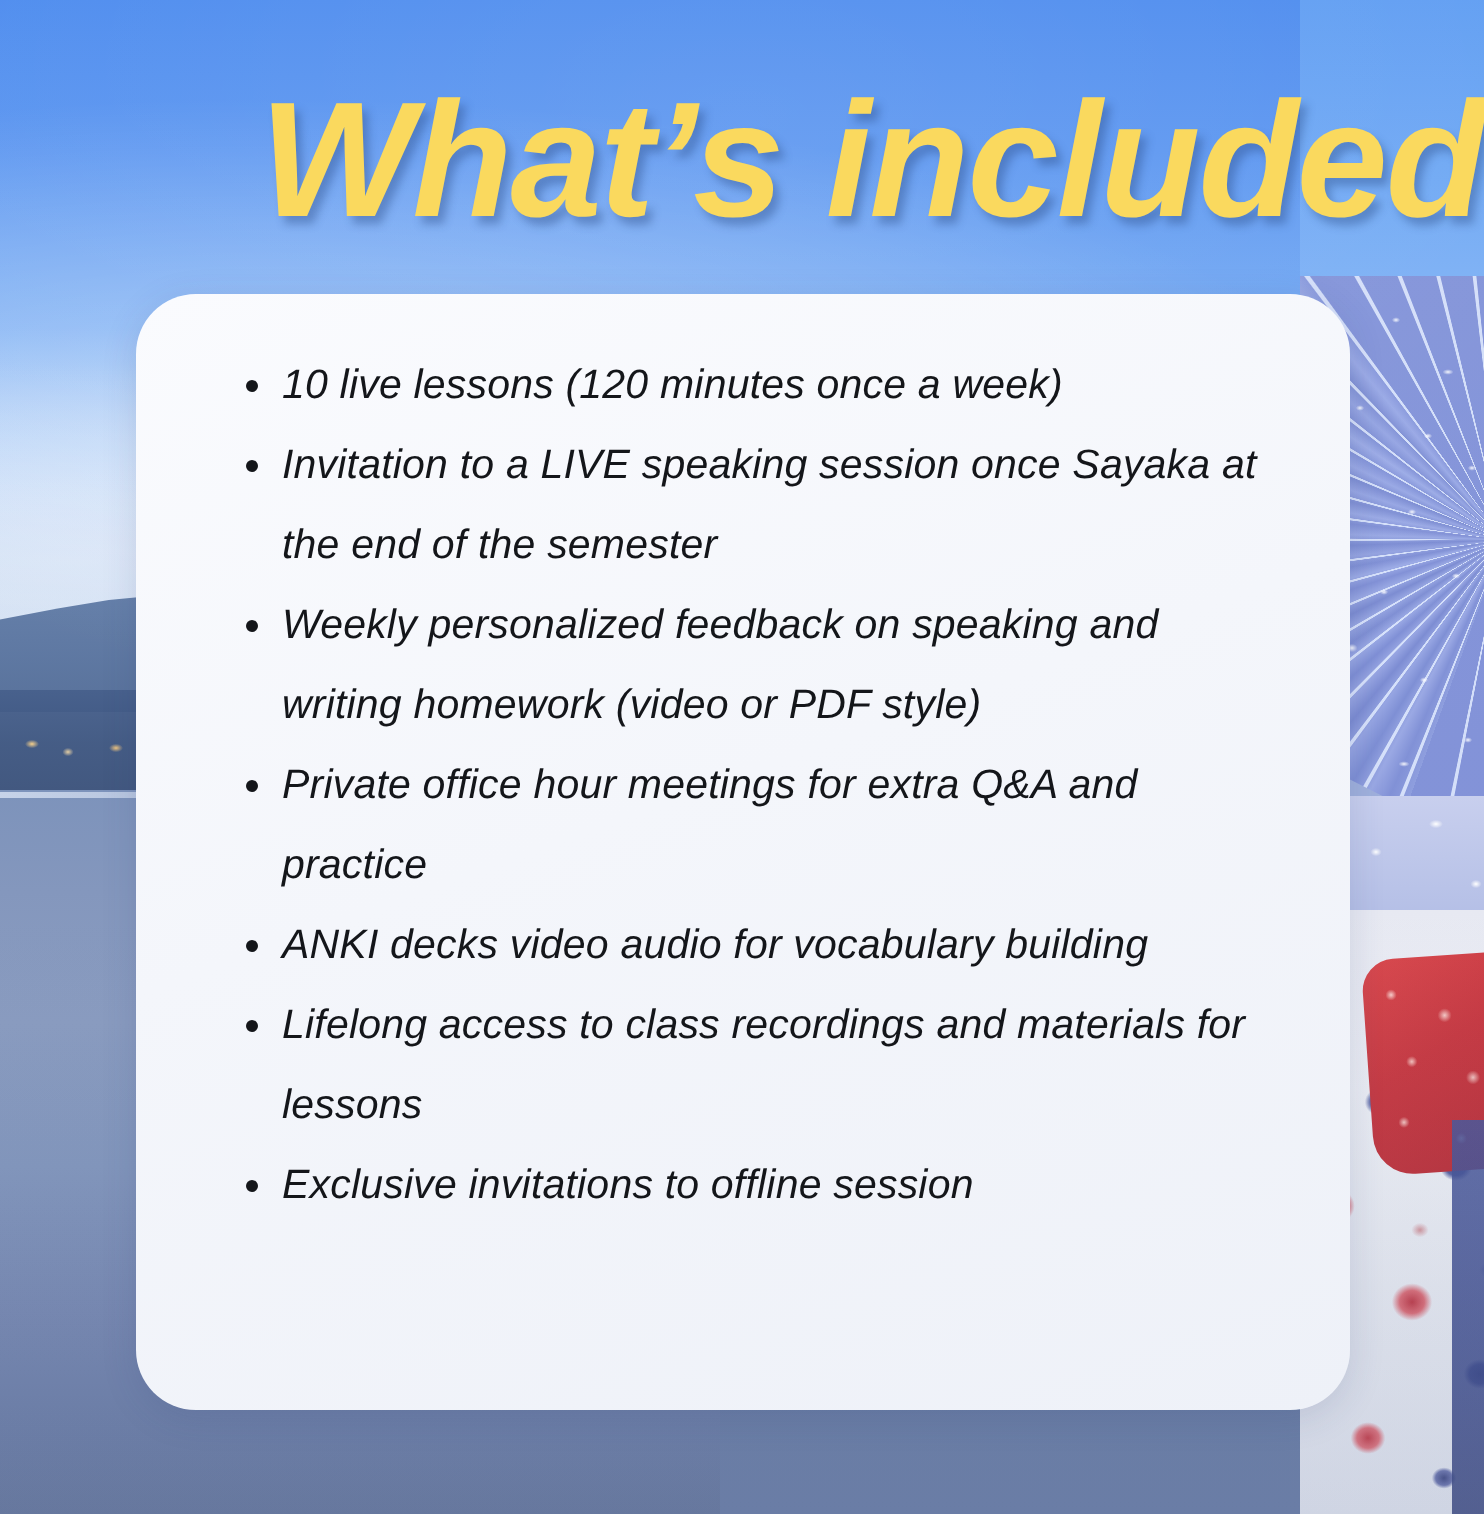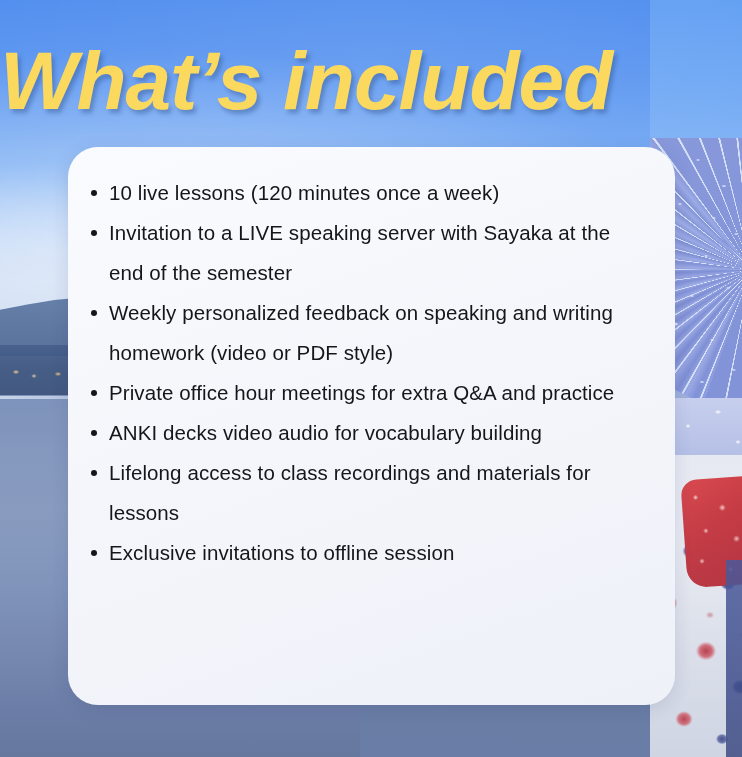"What’s included" .page-title { text-align: left -> right }
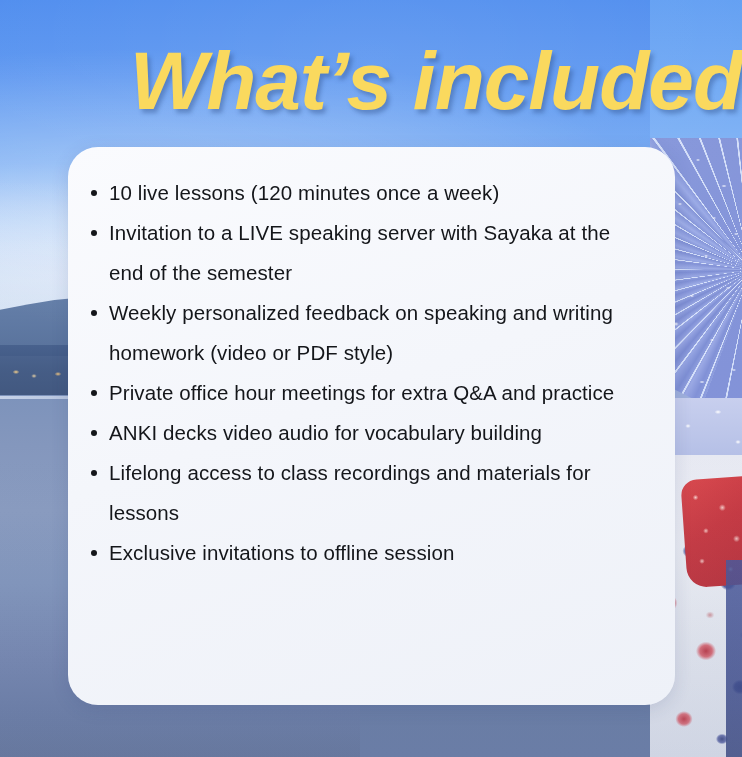"10 live lessons (120 minutes" .content-card { font-style: none -> italic; padding: 26px 34px 26px 4px -> 26px 34px 26px 36px }
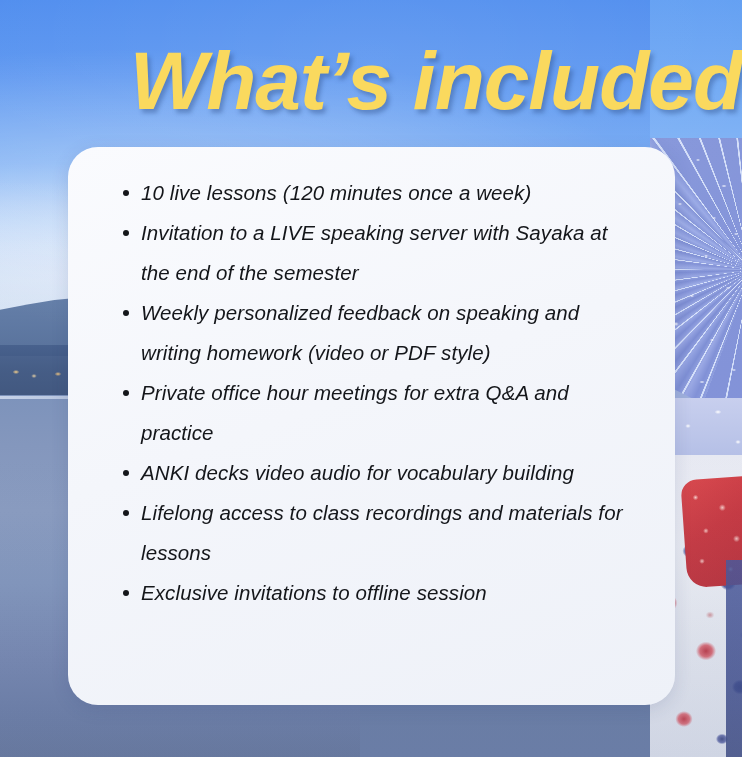"Invitation to a LIVE speaking" li { text: server with -> session once }
